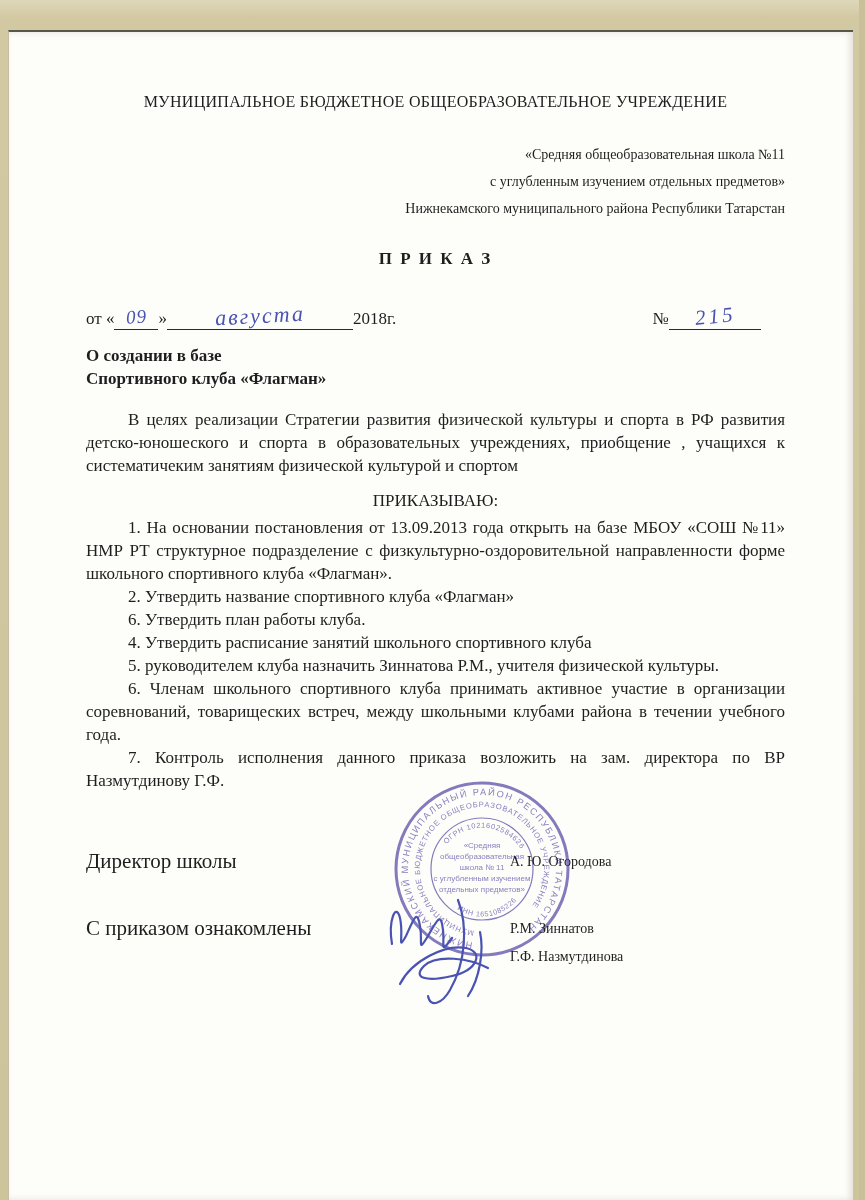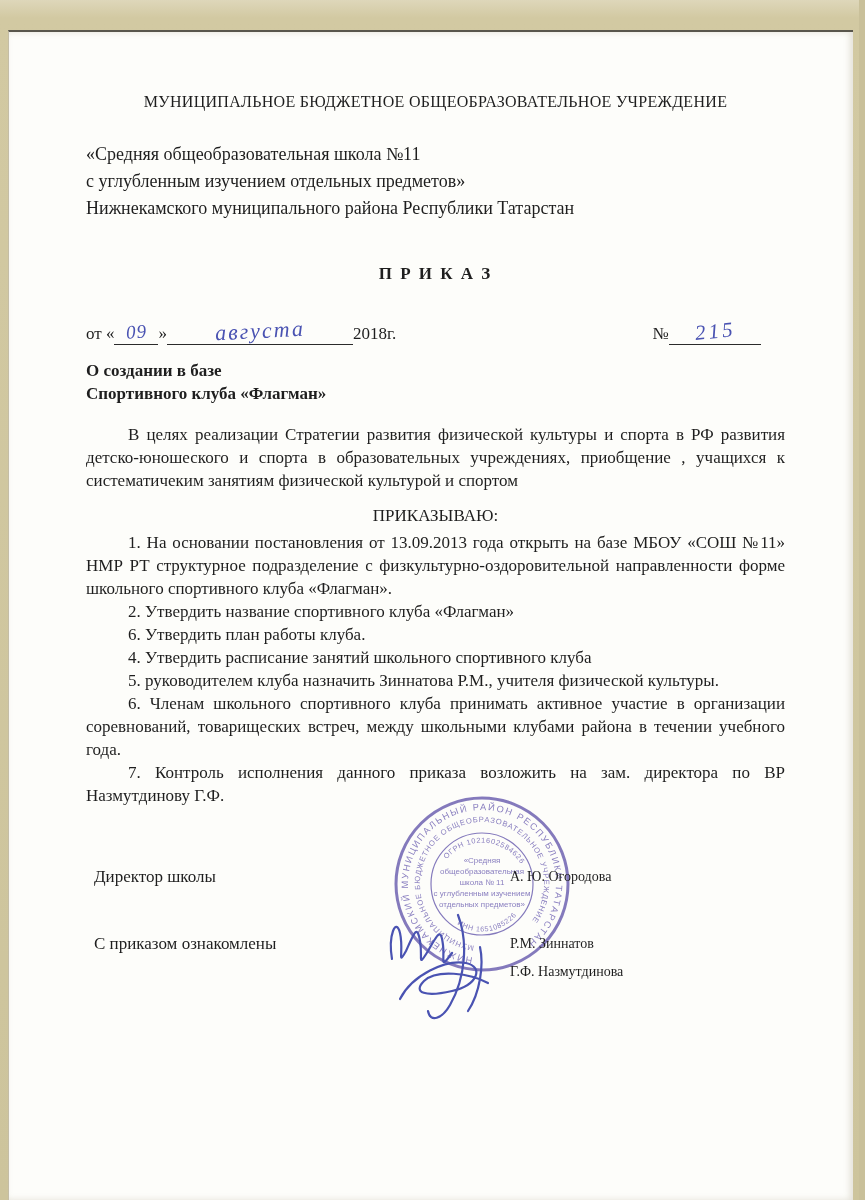"«Средняя общеобразовательная школа №11" .school-block { font-size: 18px -> 14px; margin-bottom: 40px -> 25px; text-align: left -> right }
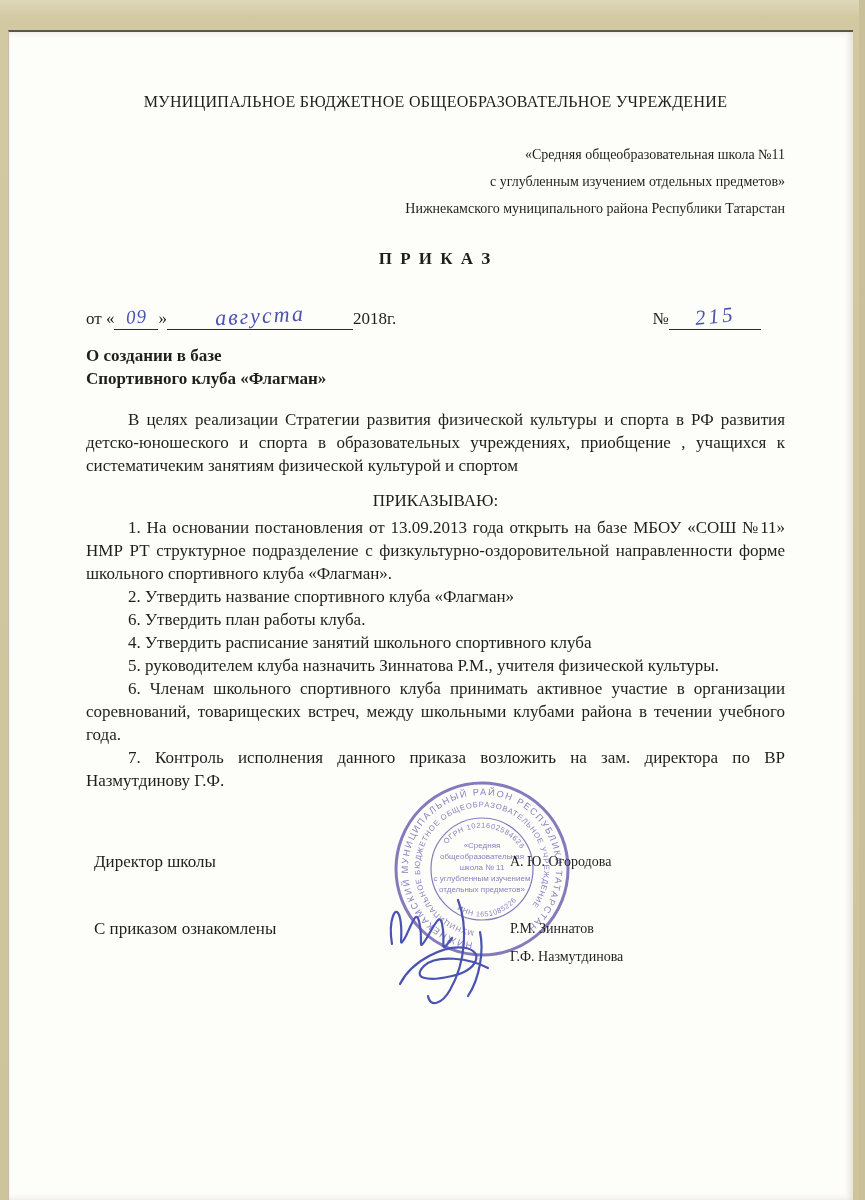"Директор школы" .sig-label { font-size: 17px -> 21px; left: 8px -> 0 }
